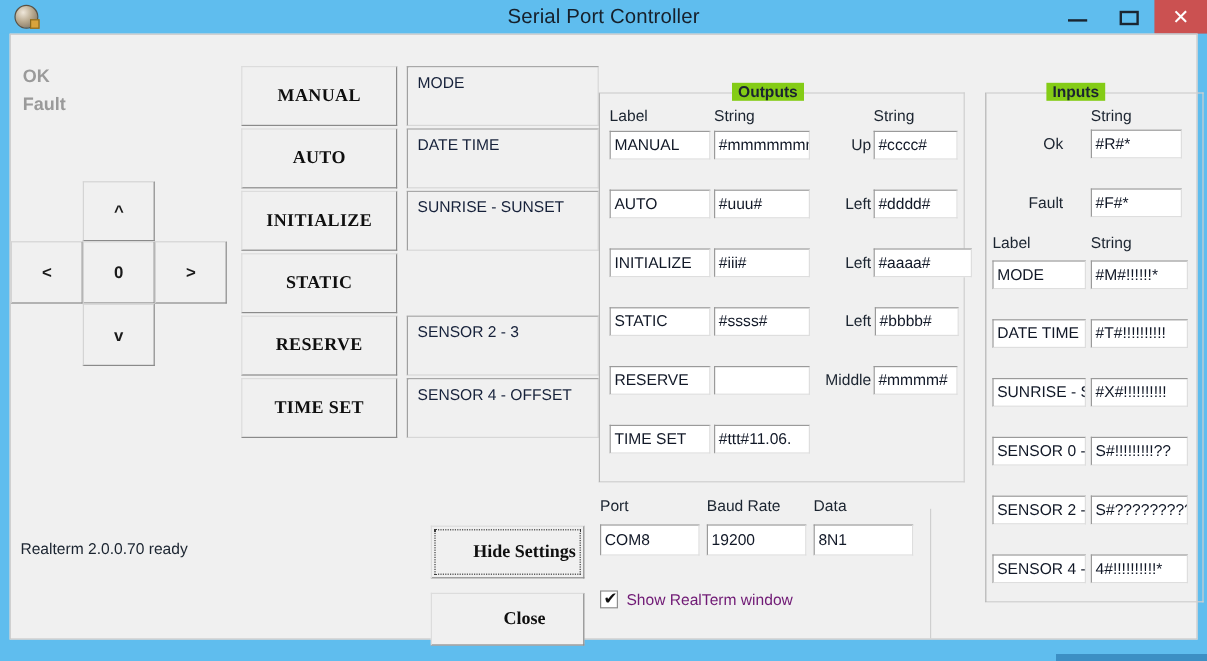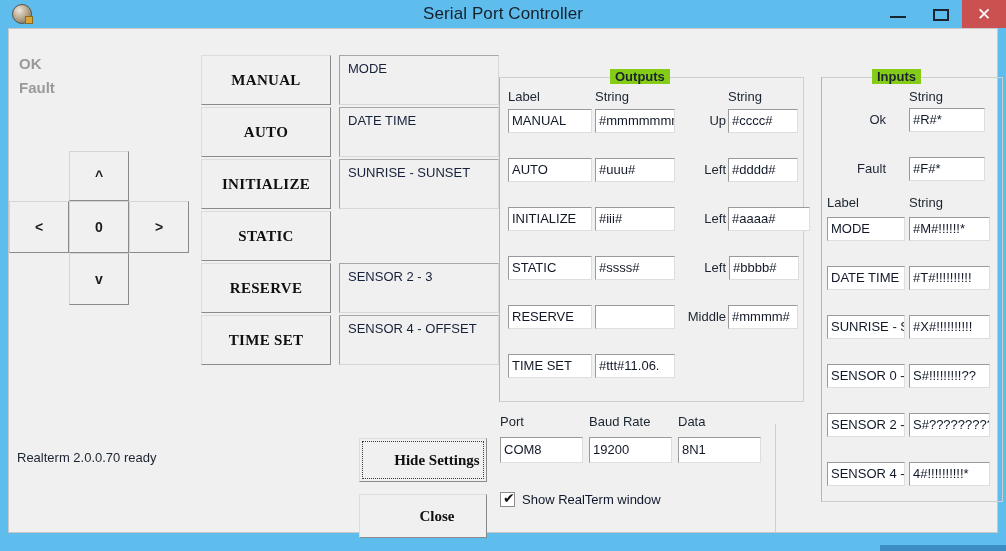"Show RealTerm window" #chk-label { color: #0f172a -> #701a75 }
